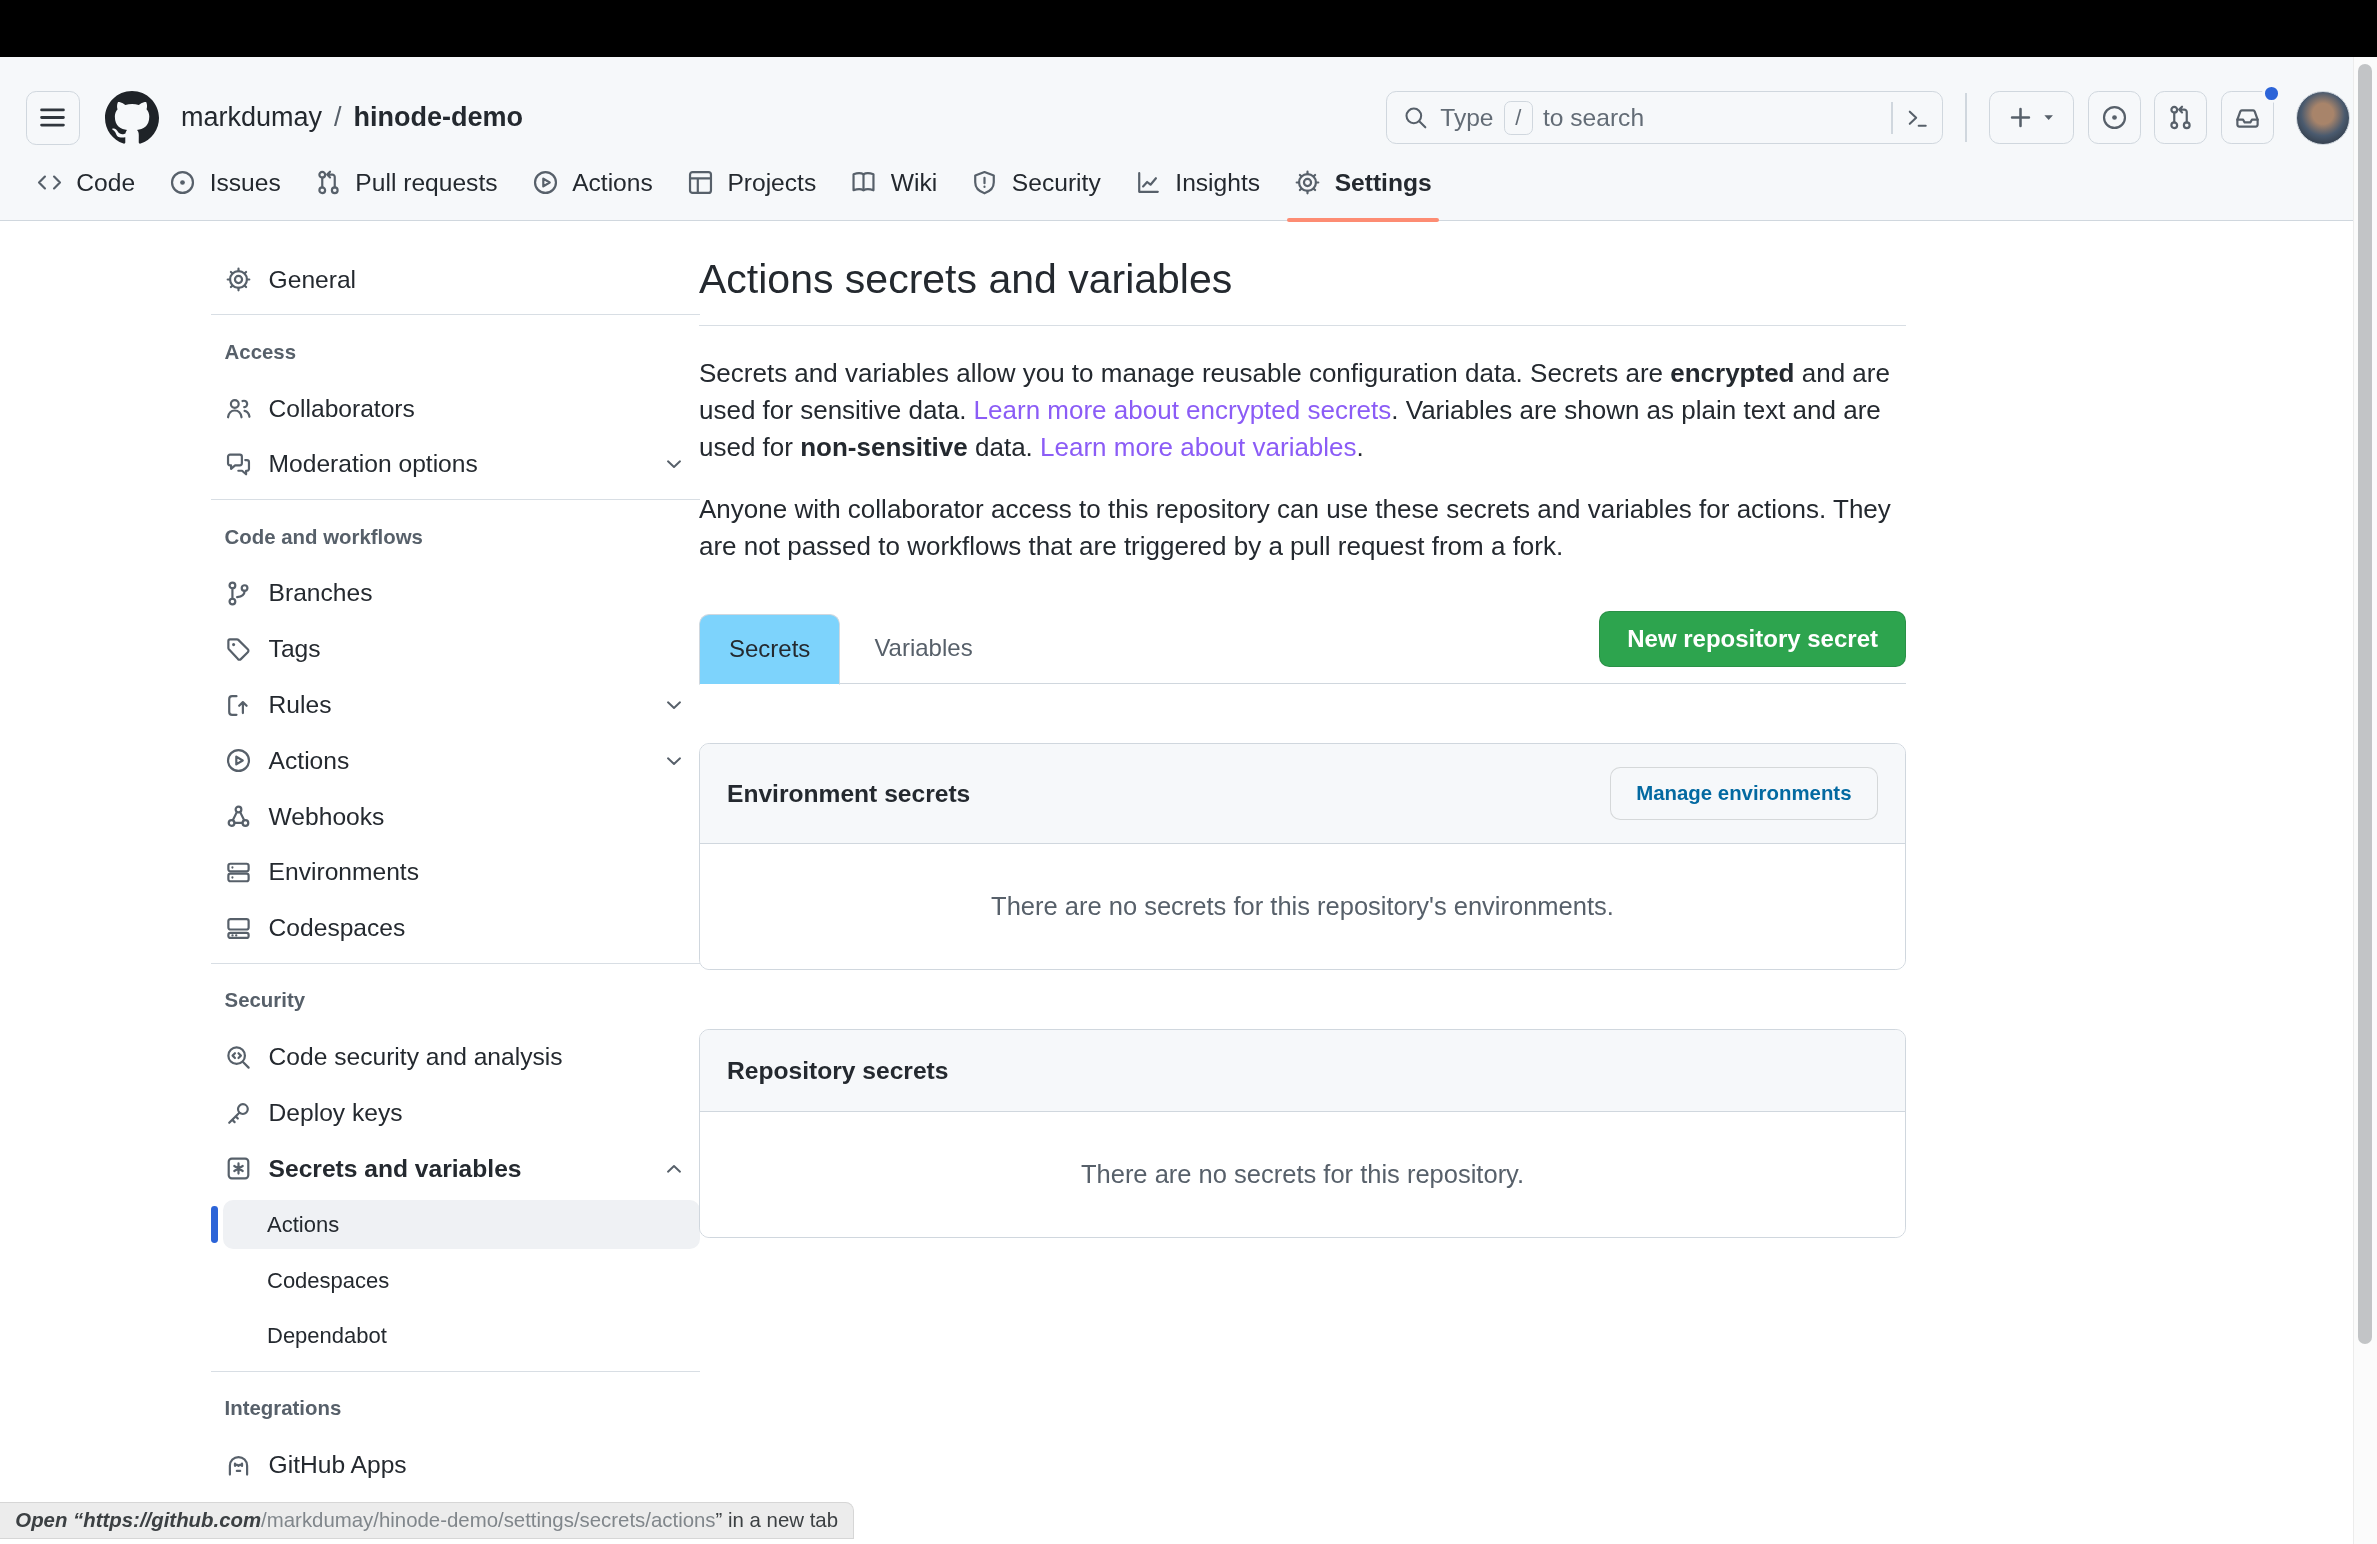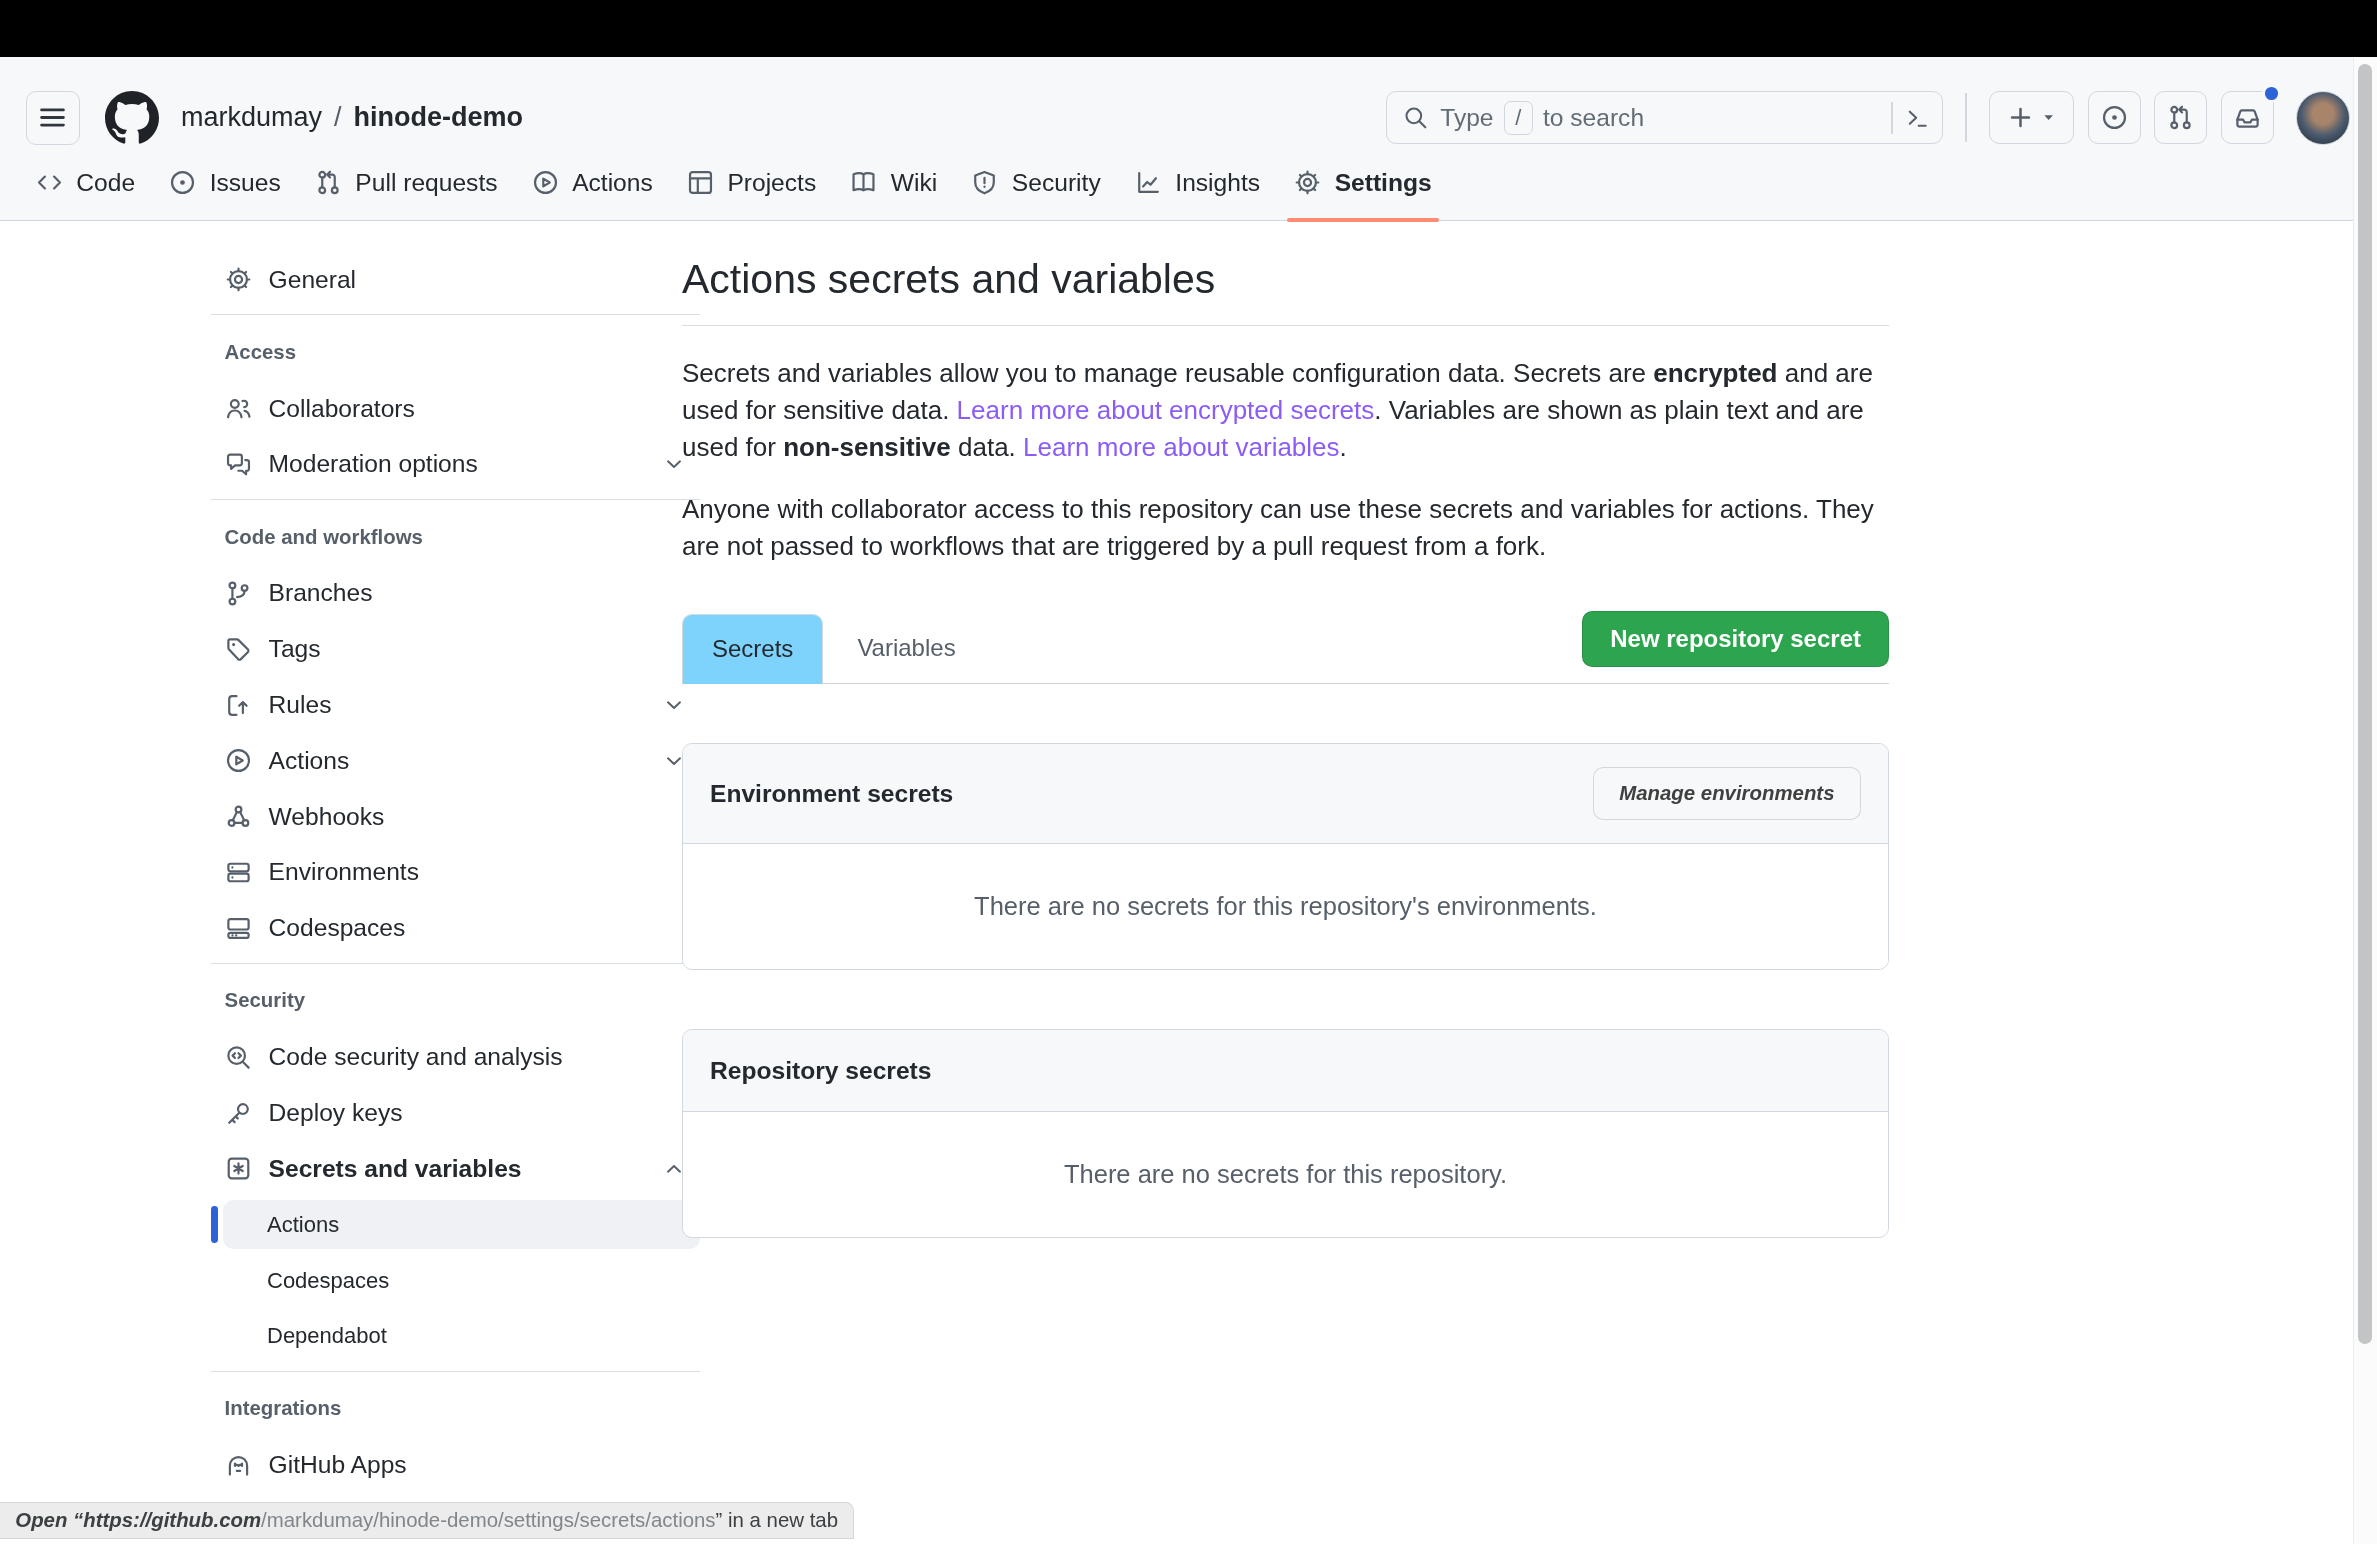"Actions secrets and variables" .main { left: 682px -> 699px }
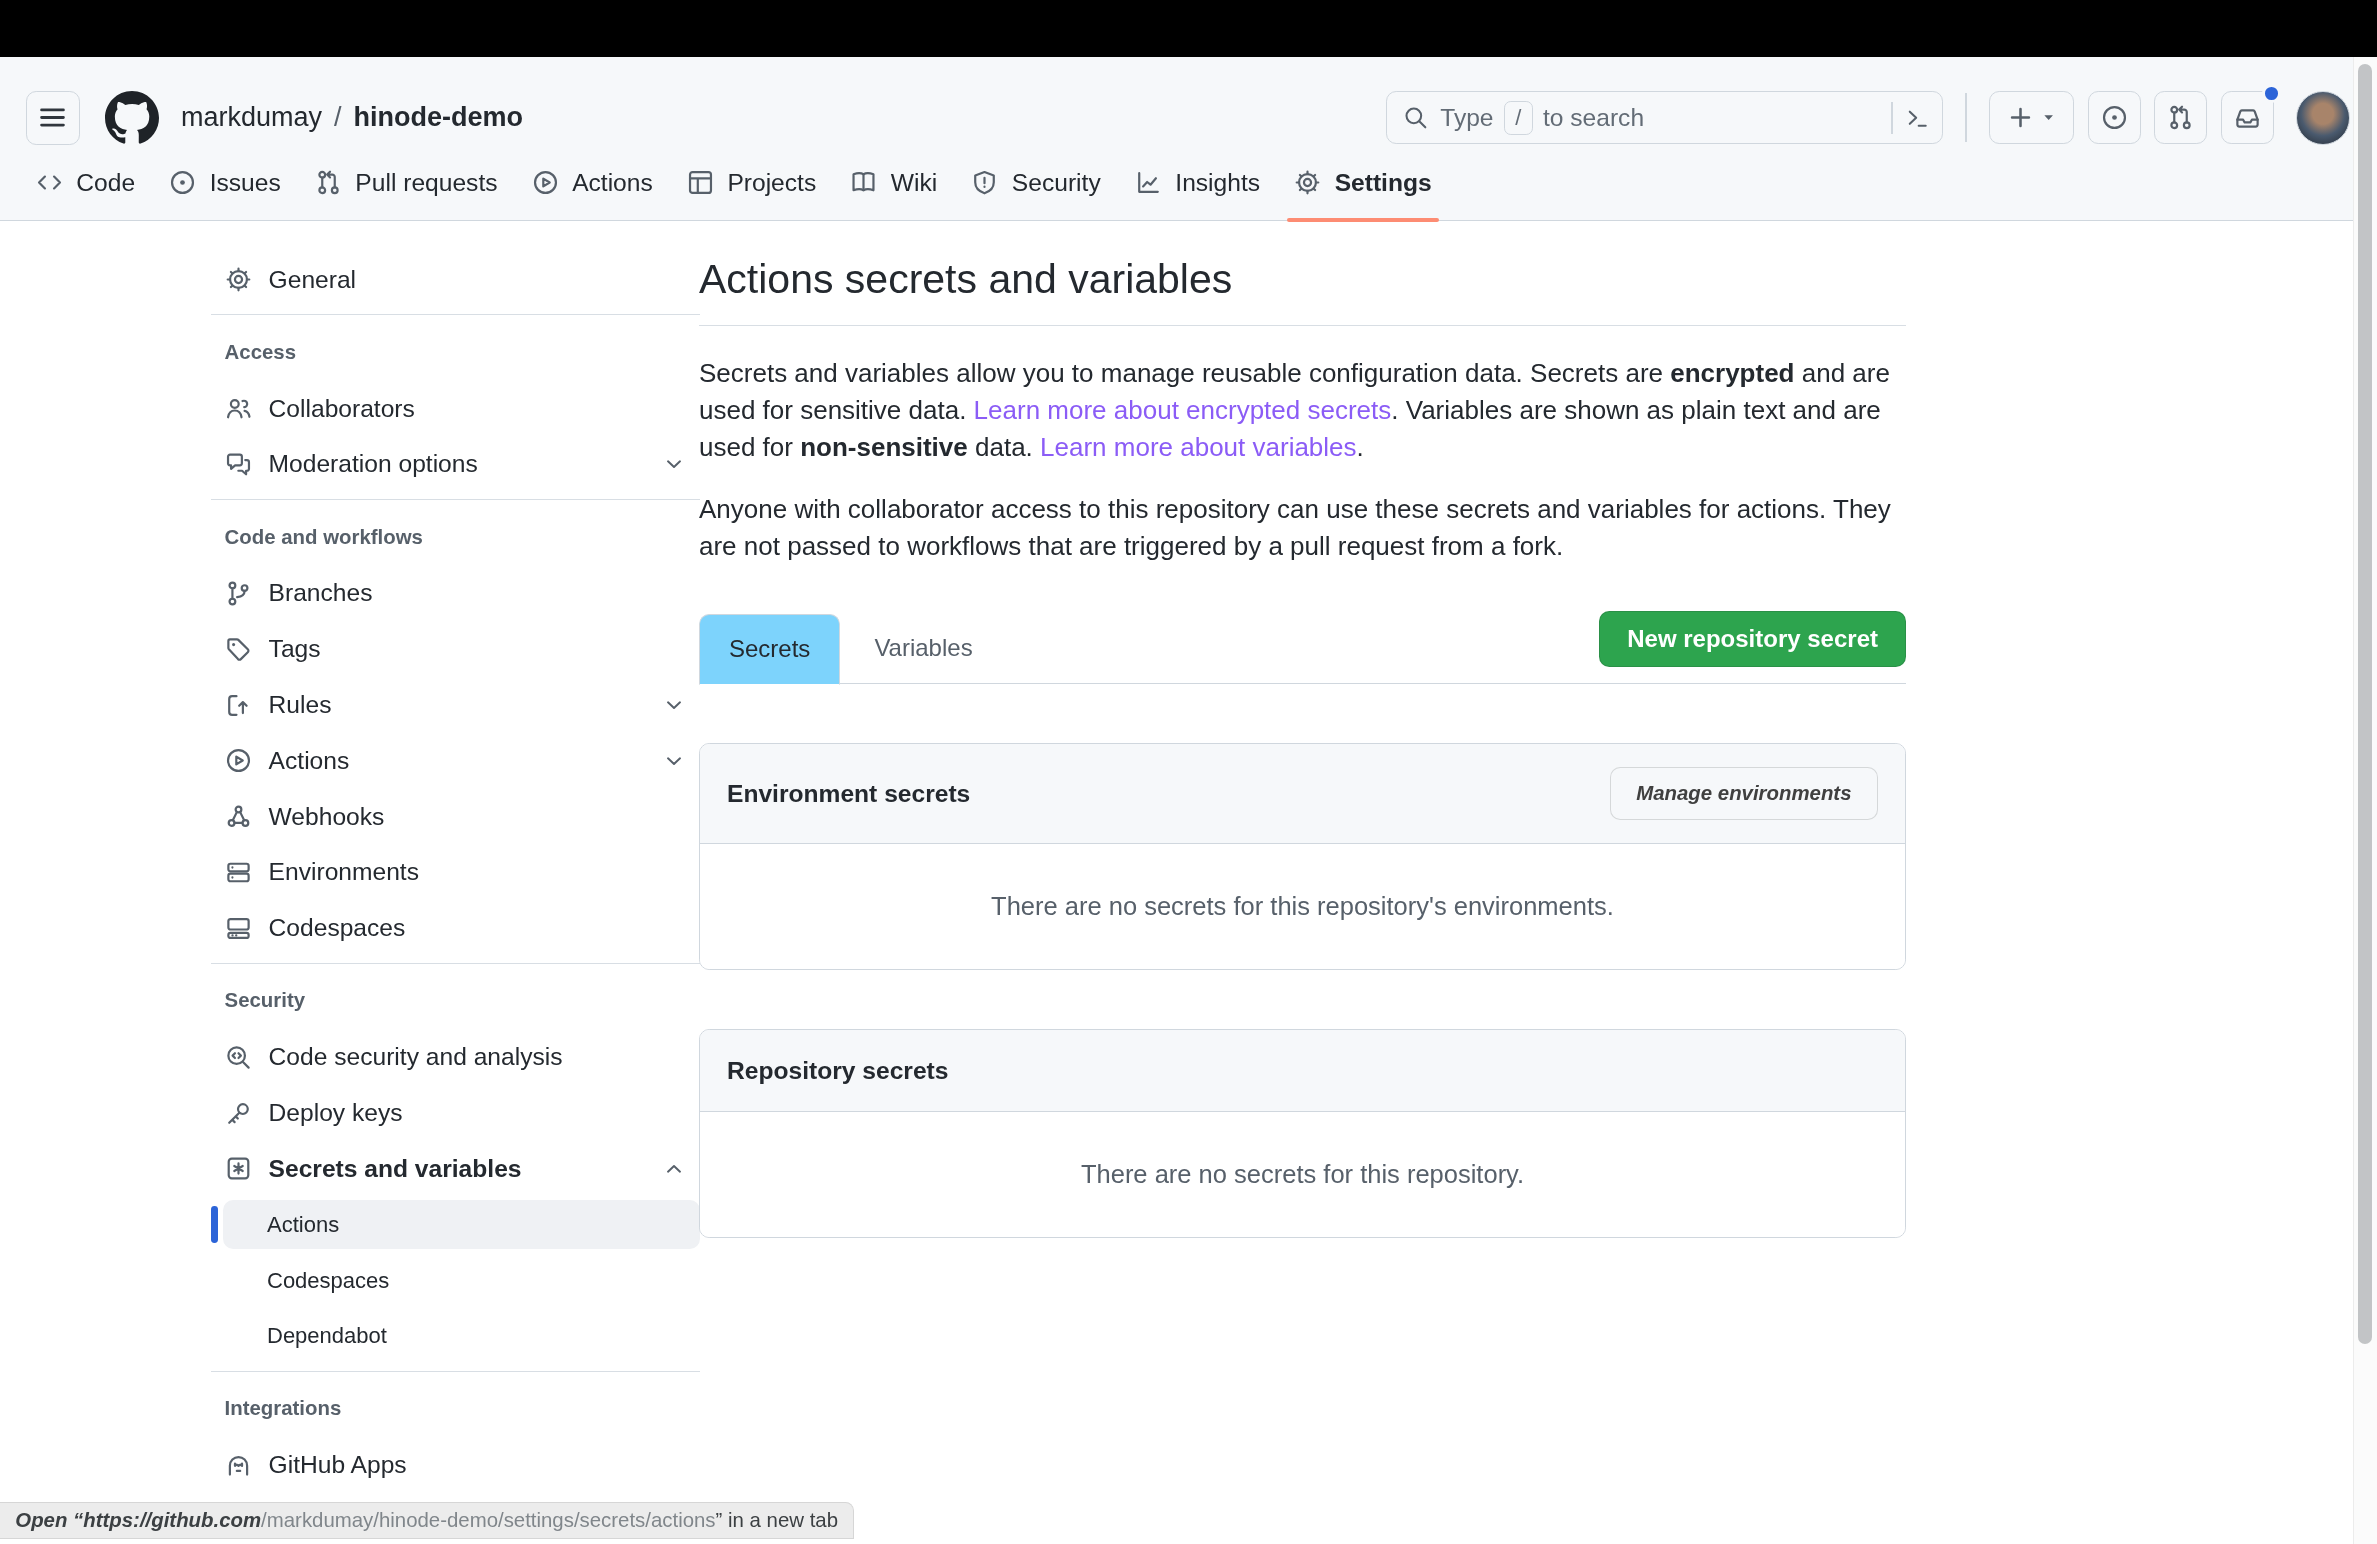"Manage environments" .manage-btn { color: #404040 -> #0369a1; font-style: italic -> none }
